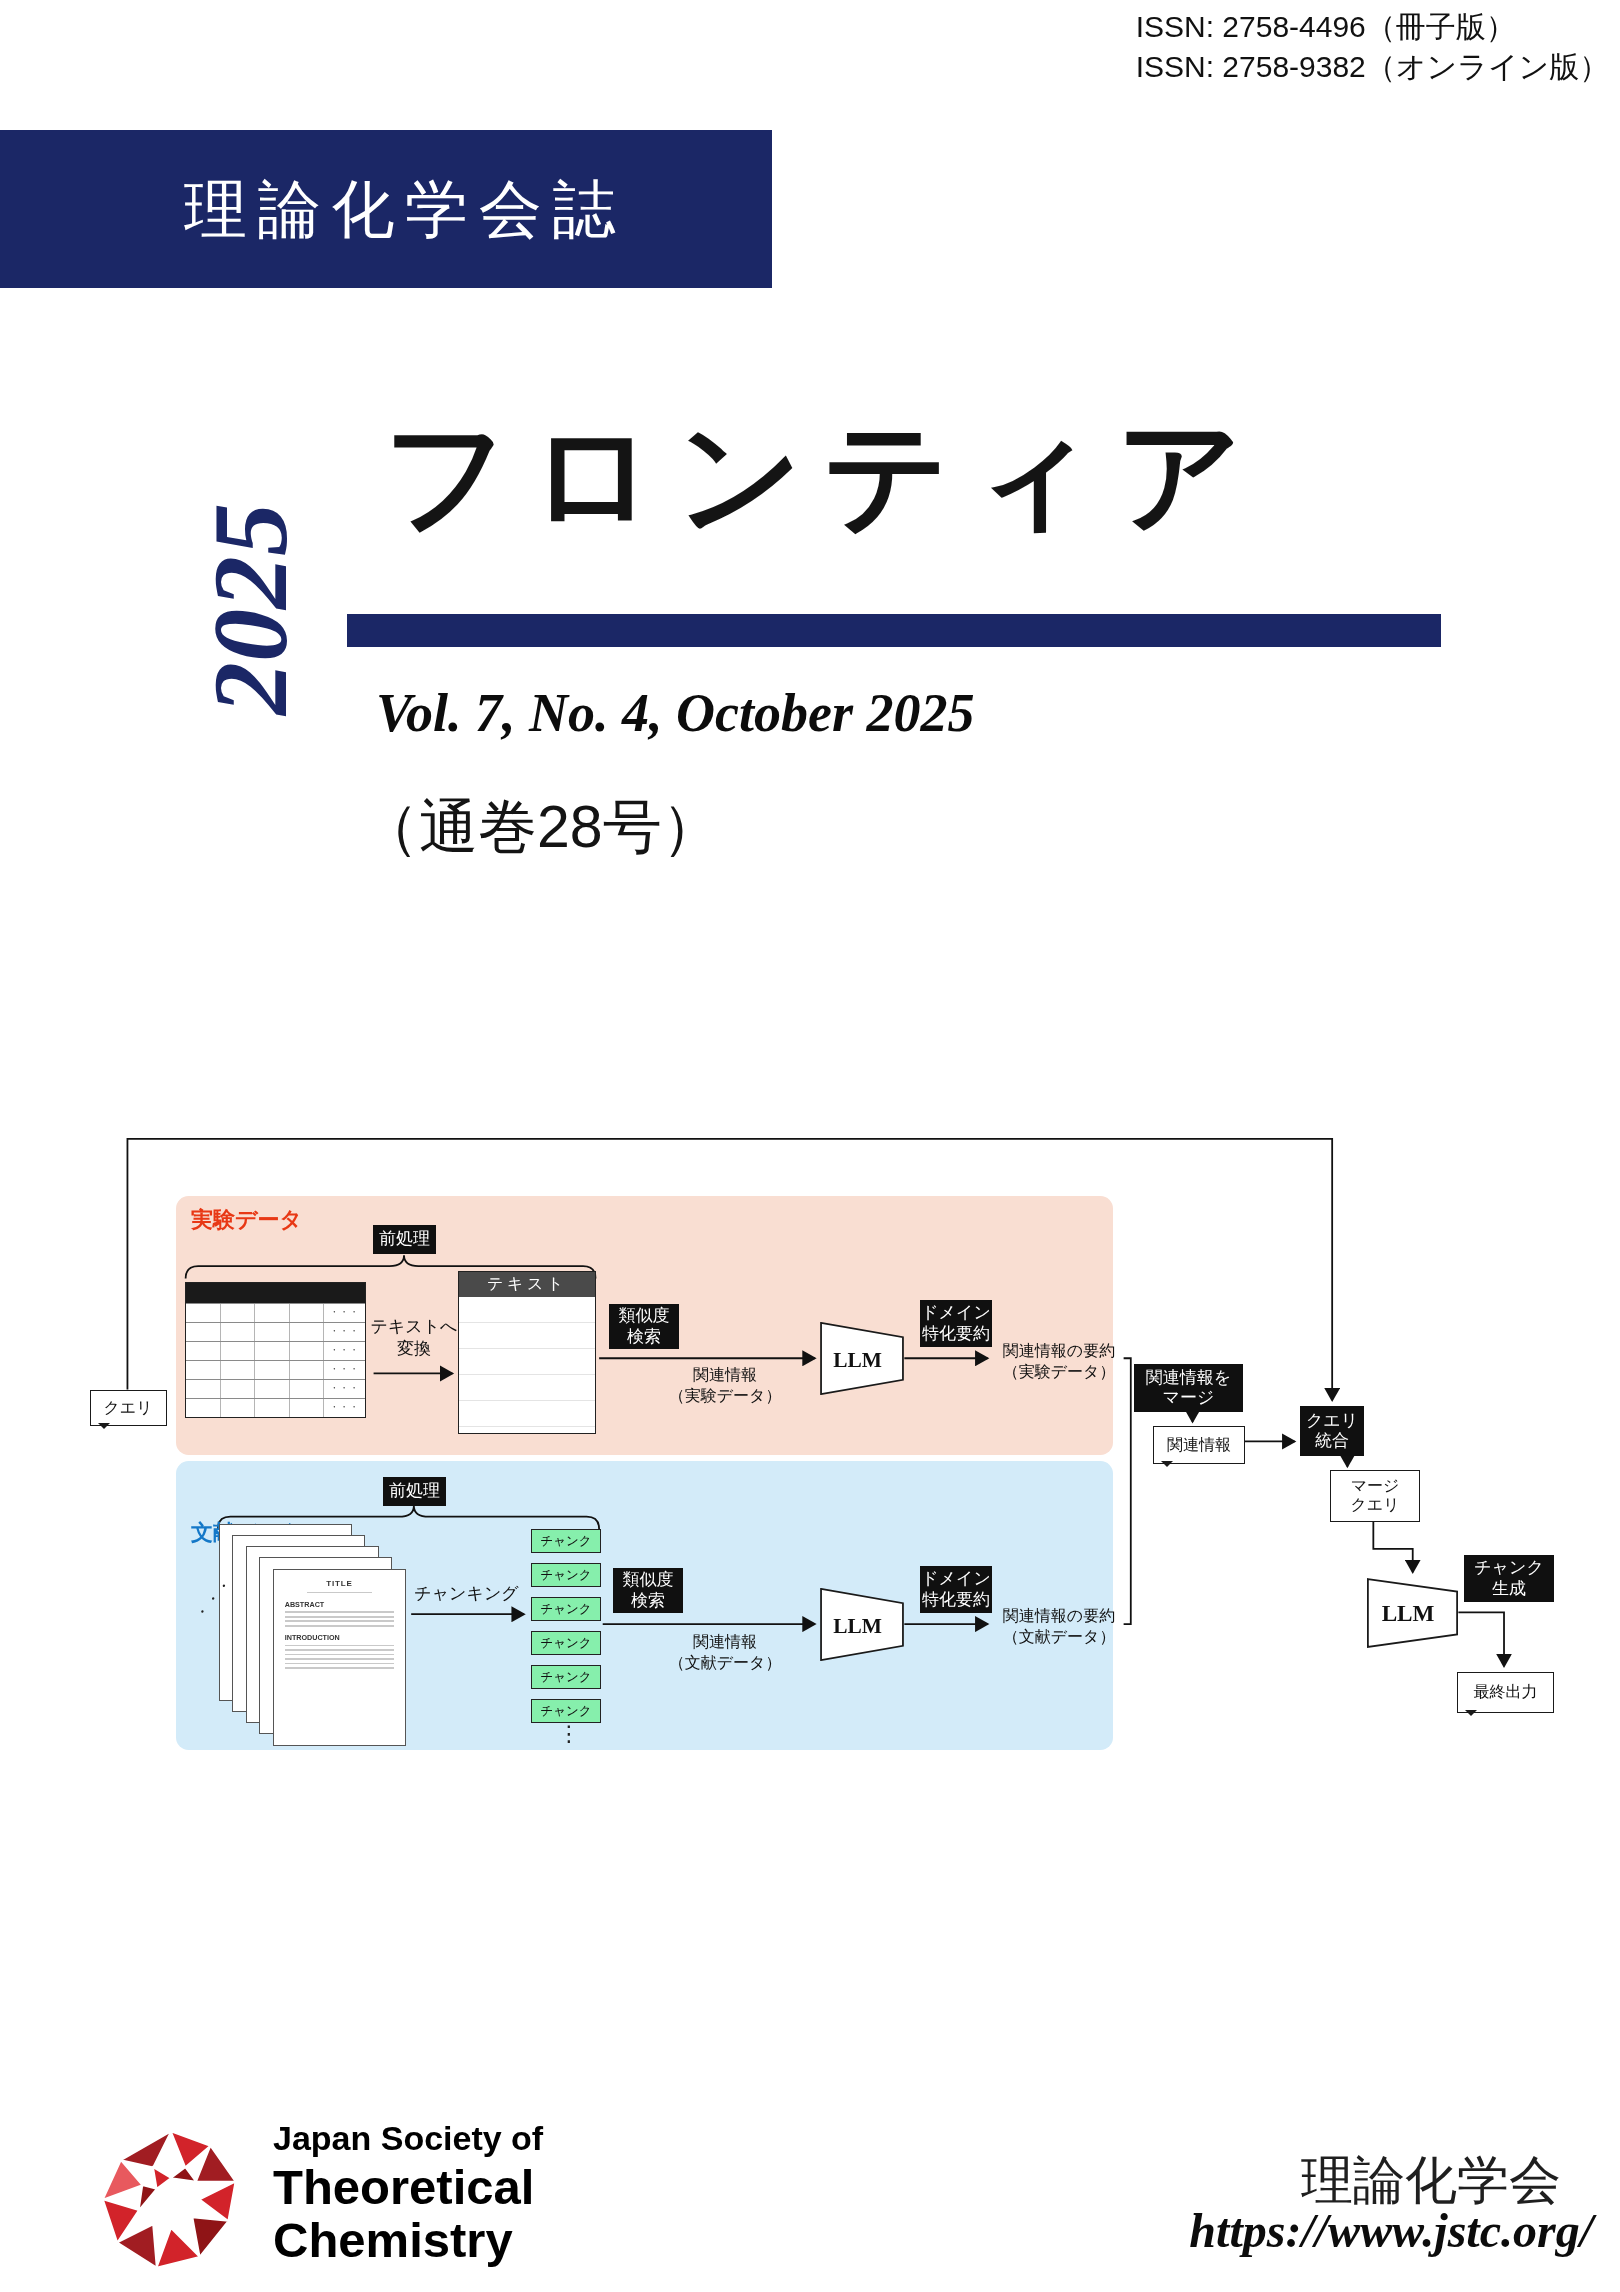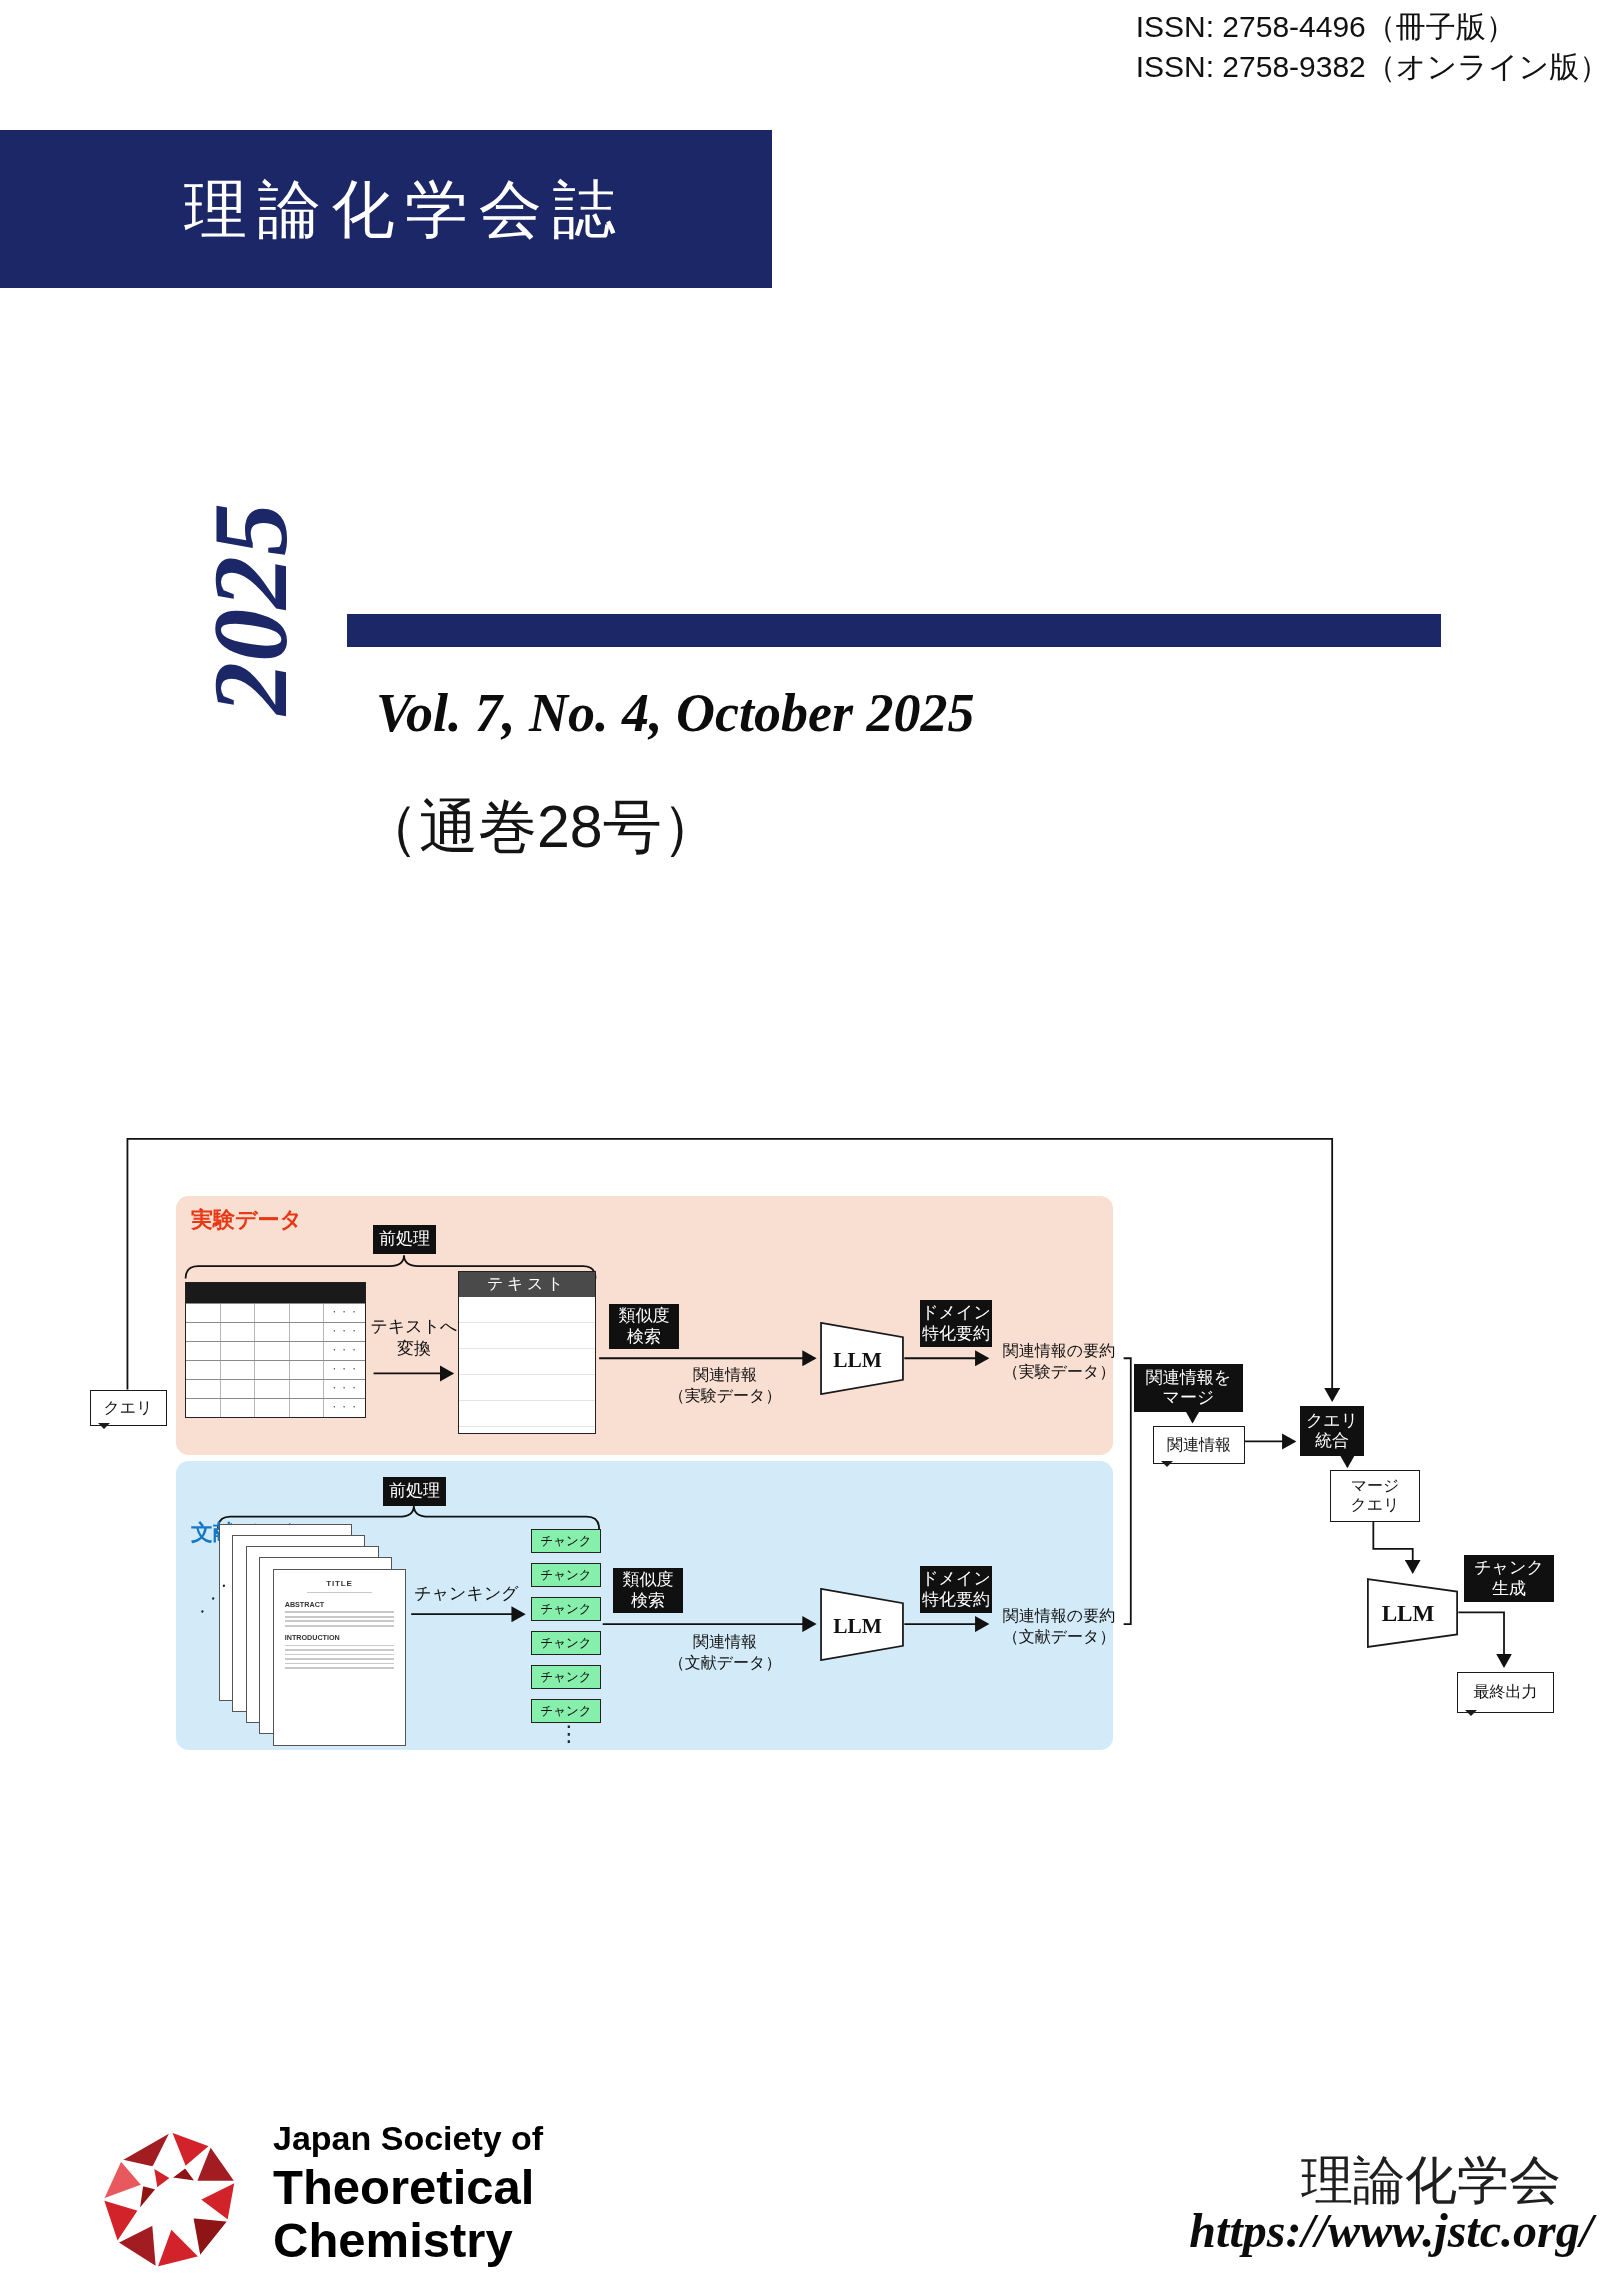"フロンティア" div.main-title { html: none -> <div>フロンティア</div> }
